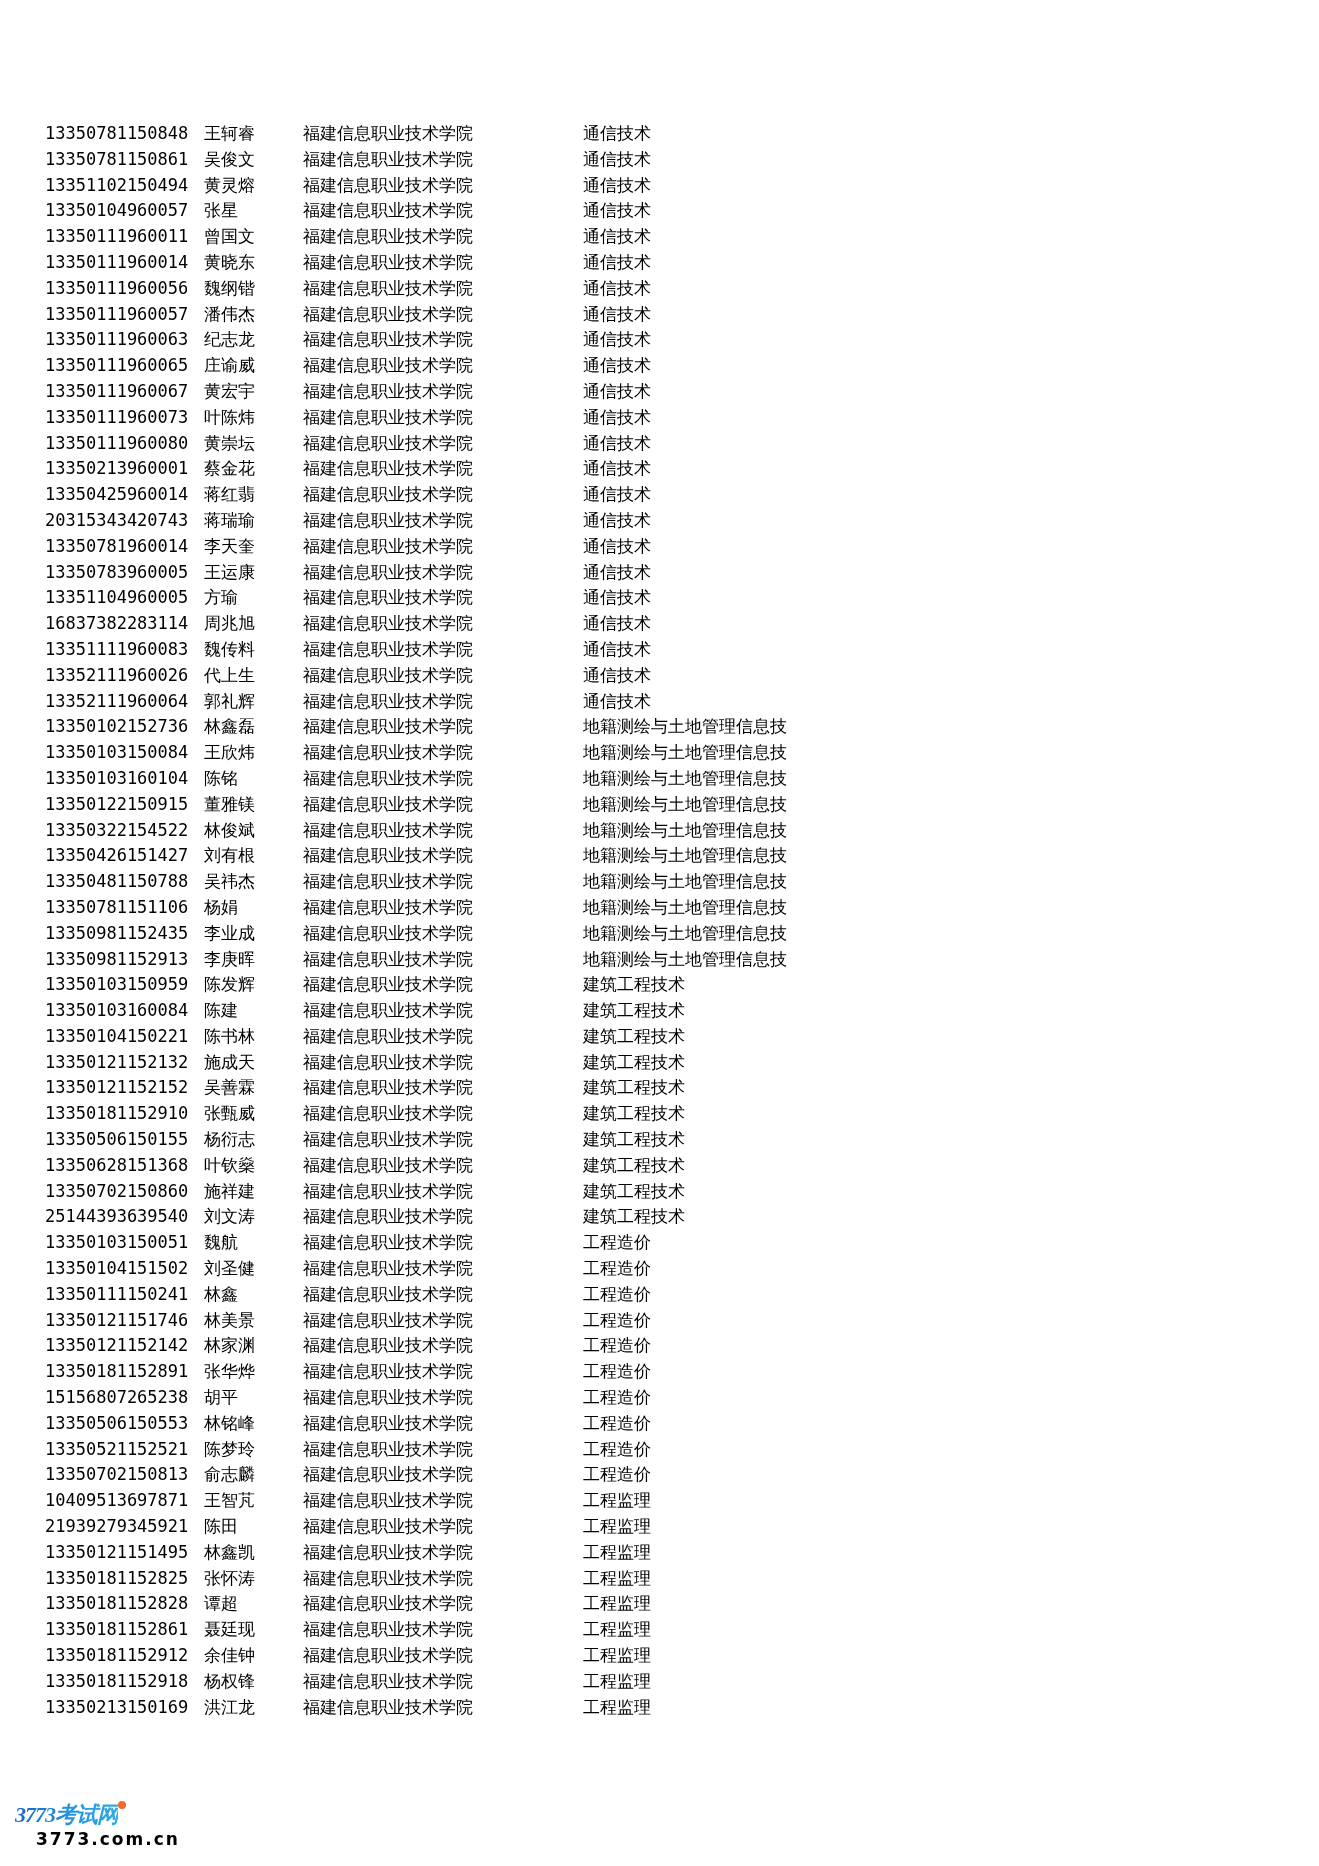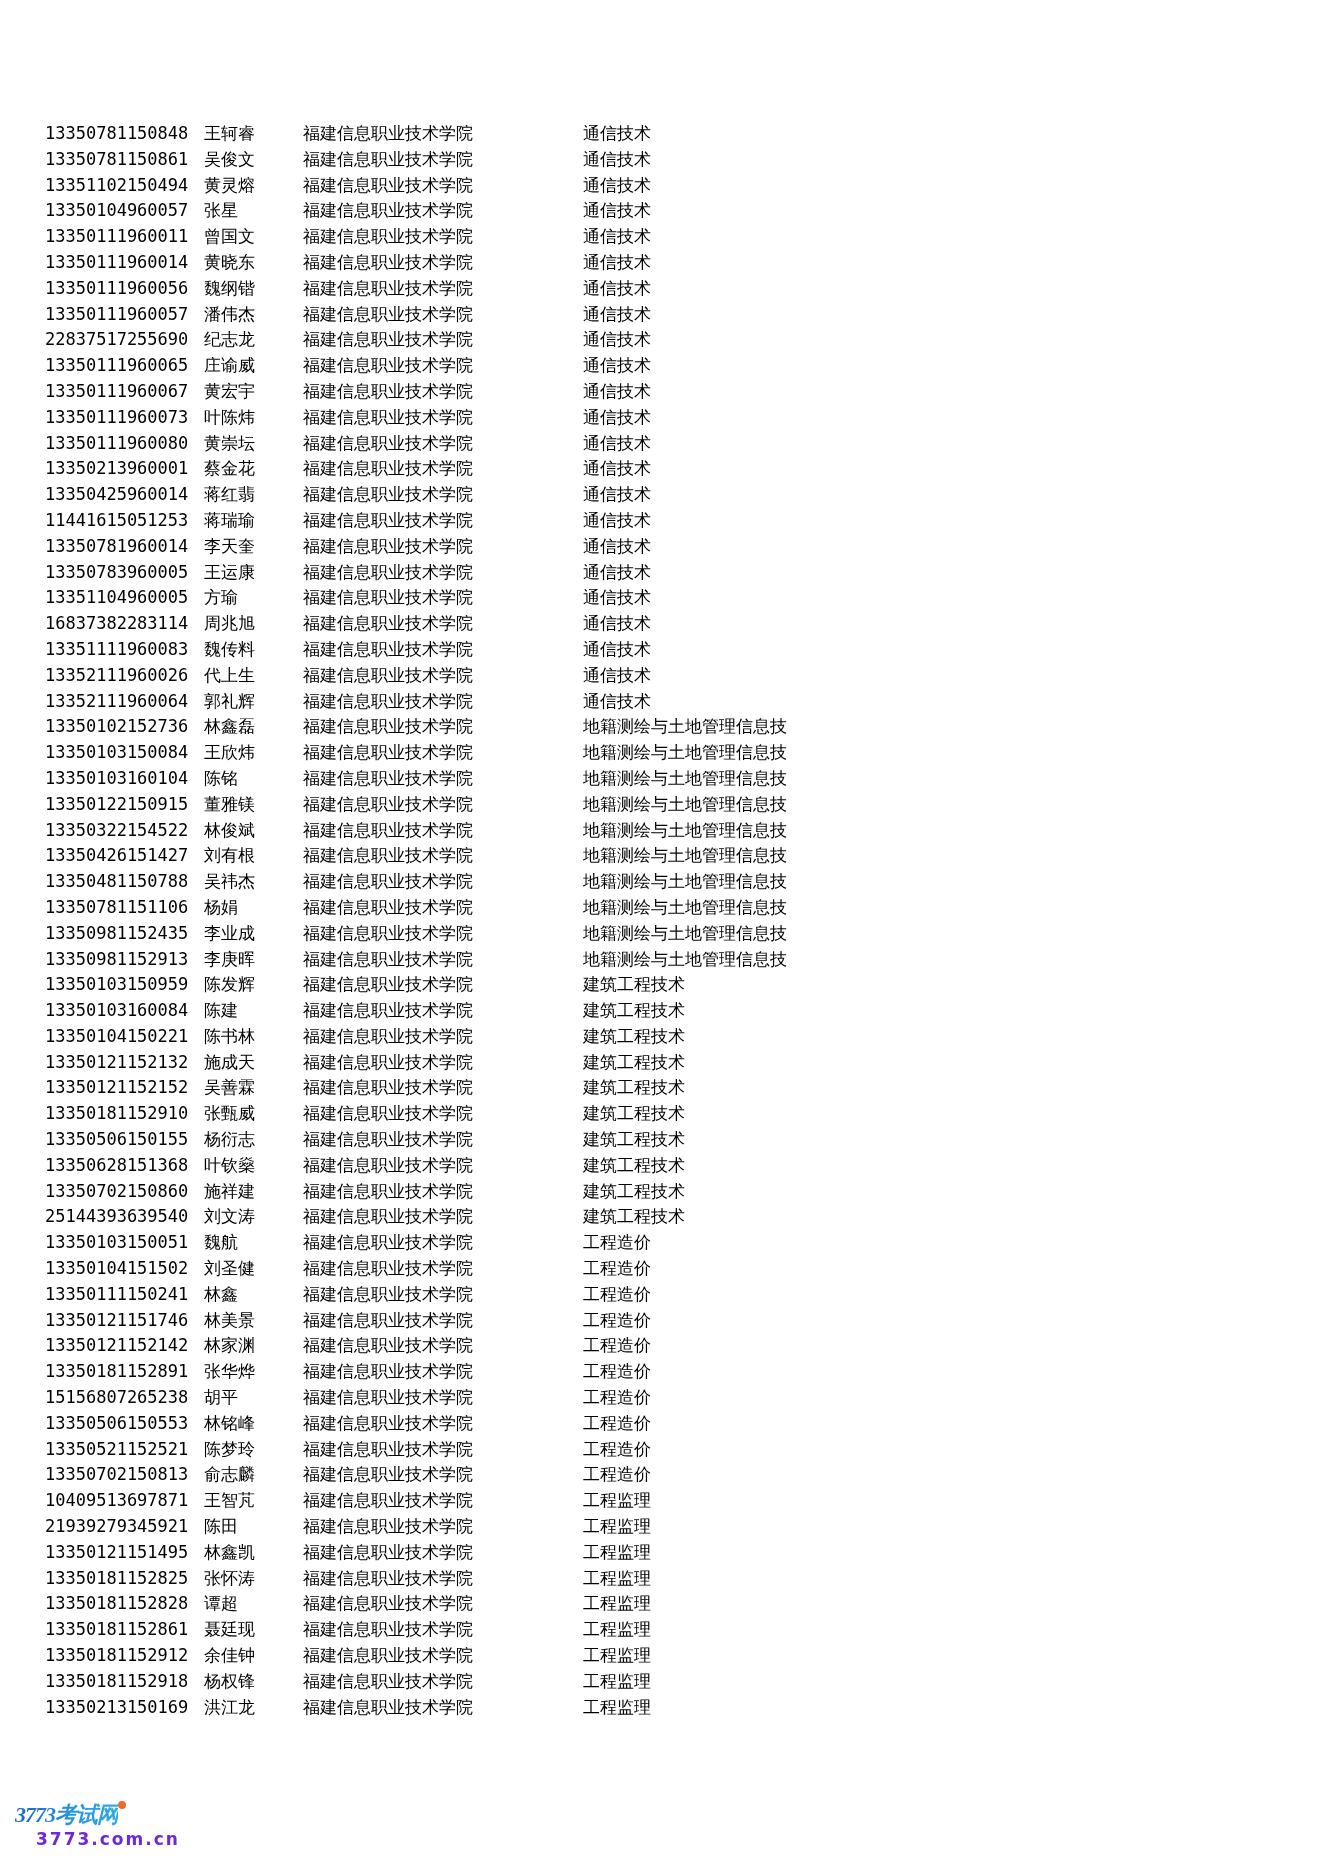"22837517255690" span.c-id { text: 22837517255690 -> 13350111960063 }
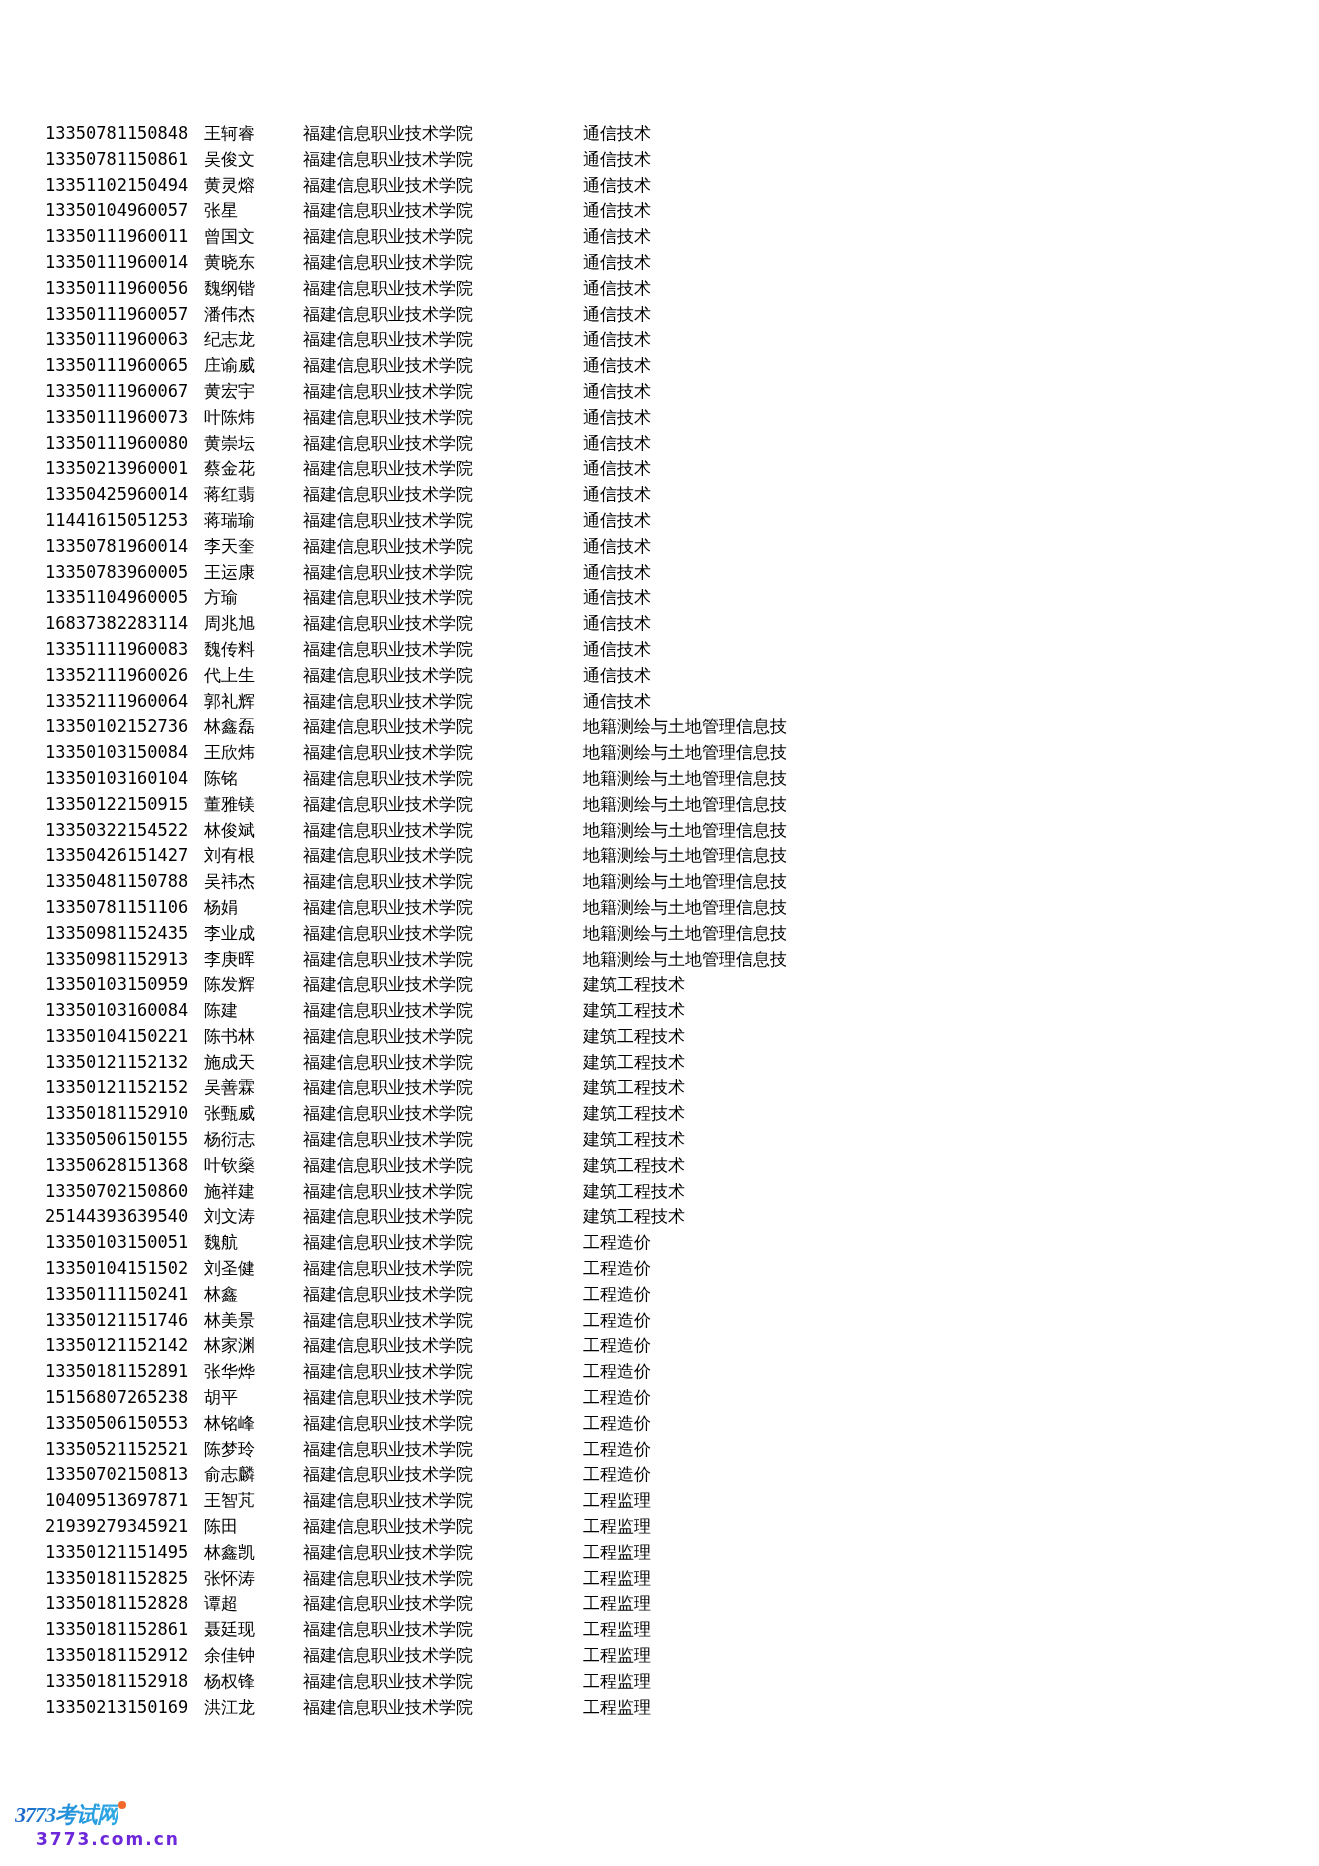"11441615051253" span.c-id { text: 11441615051253 -> 20315343420743 }
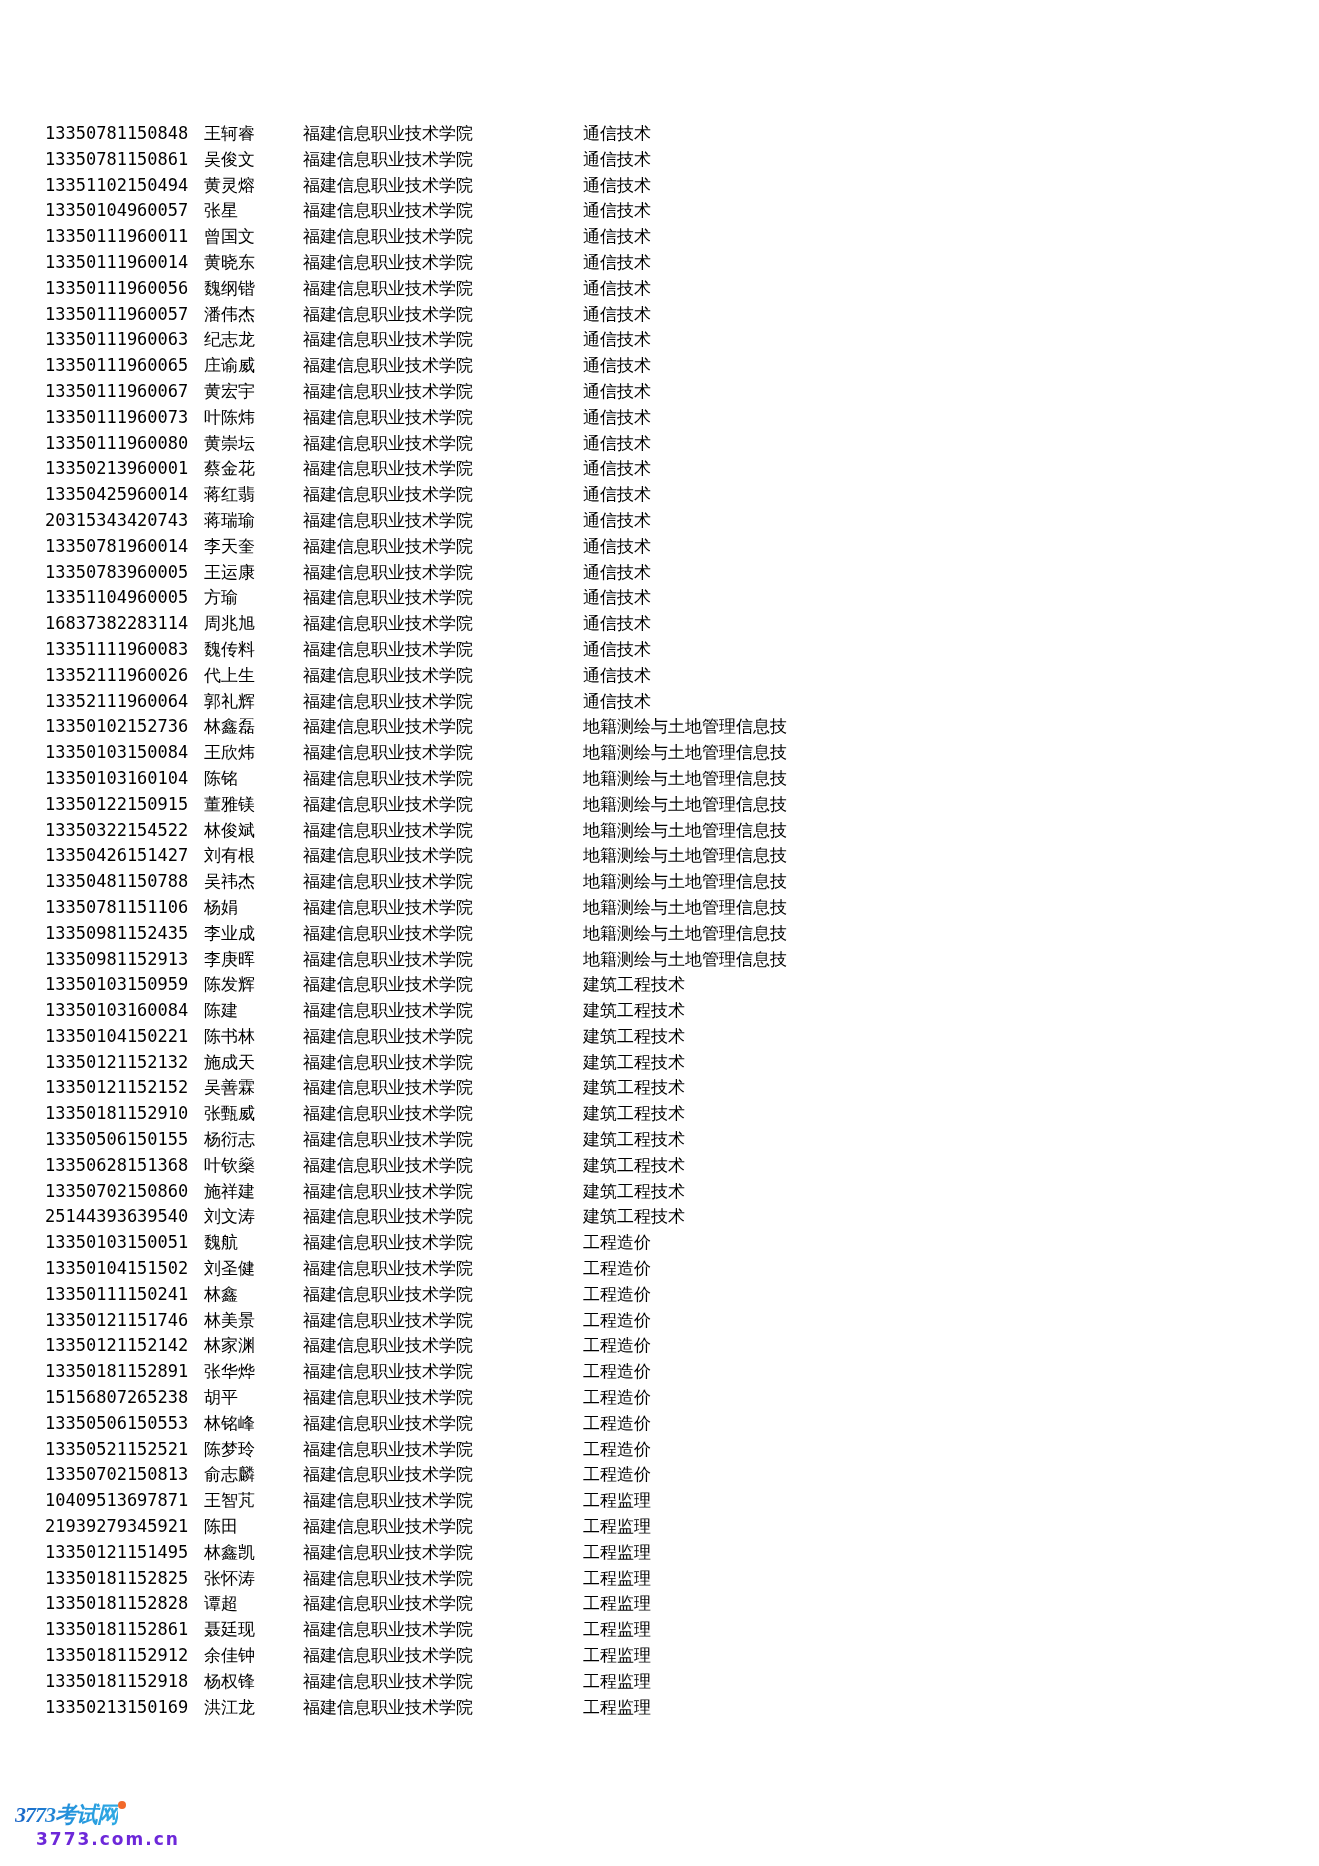"3773.com.cn" .wm-url { color: #6d28d9 -> #000000 }
